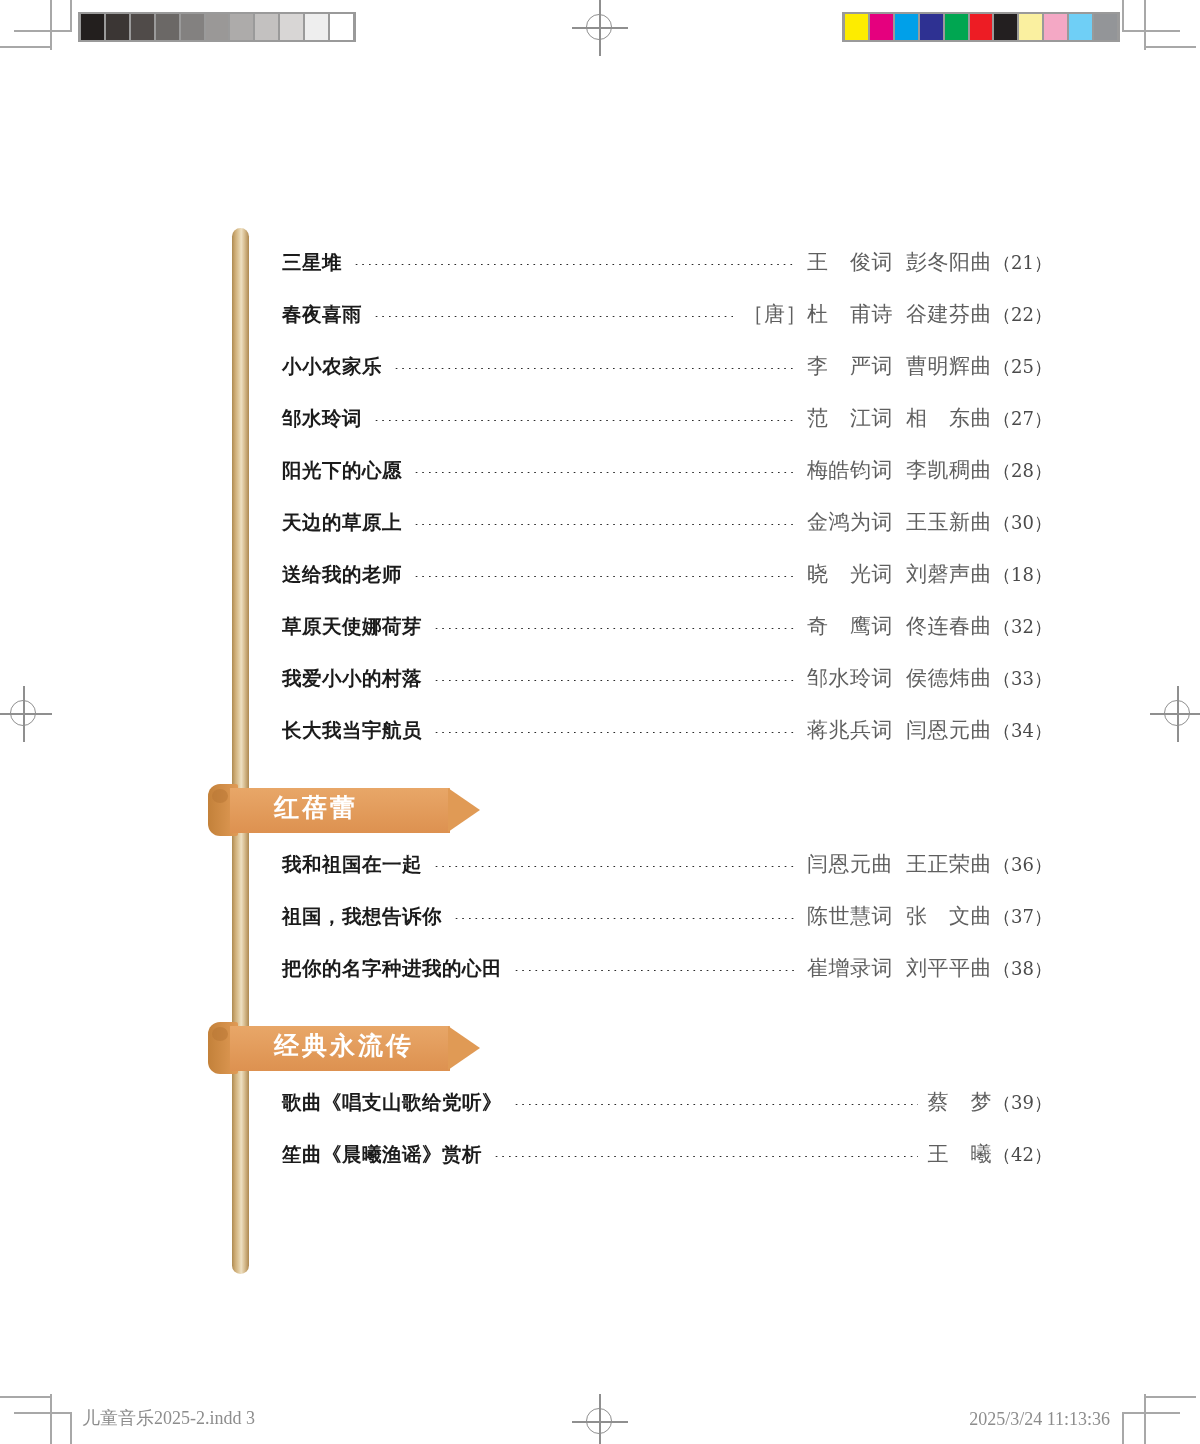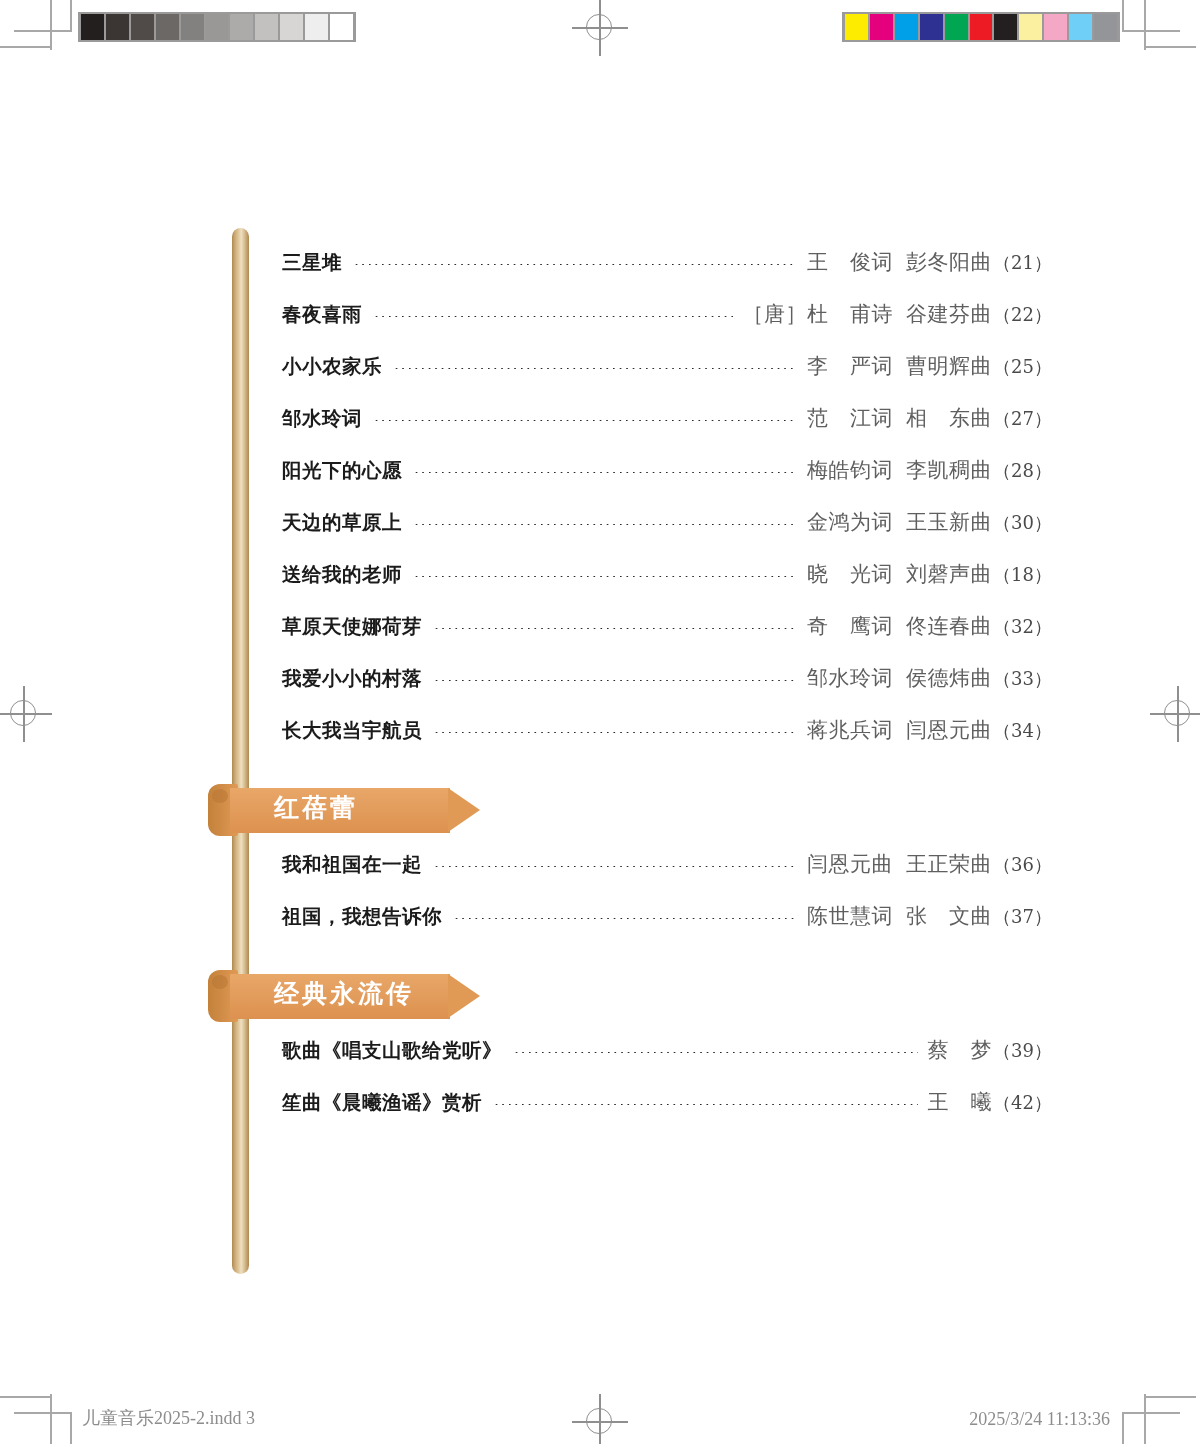"把你的名字种进我的心田" div.entry { html: none -> <div> <span>把你的名字种进我的心田</span> <span></span> <span><span>崔增录词</span><span></span><span>刘平平曲</span></span> <span>（38）</span> </div> }
